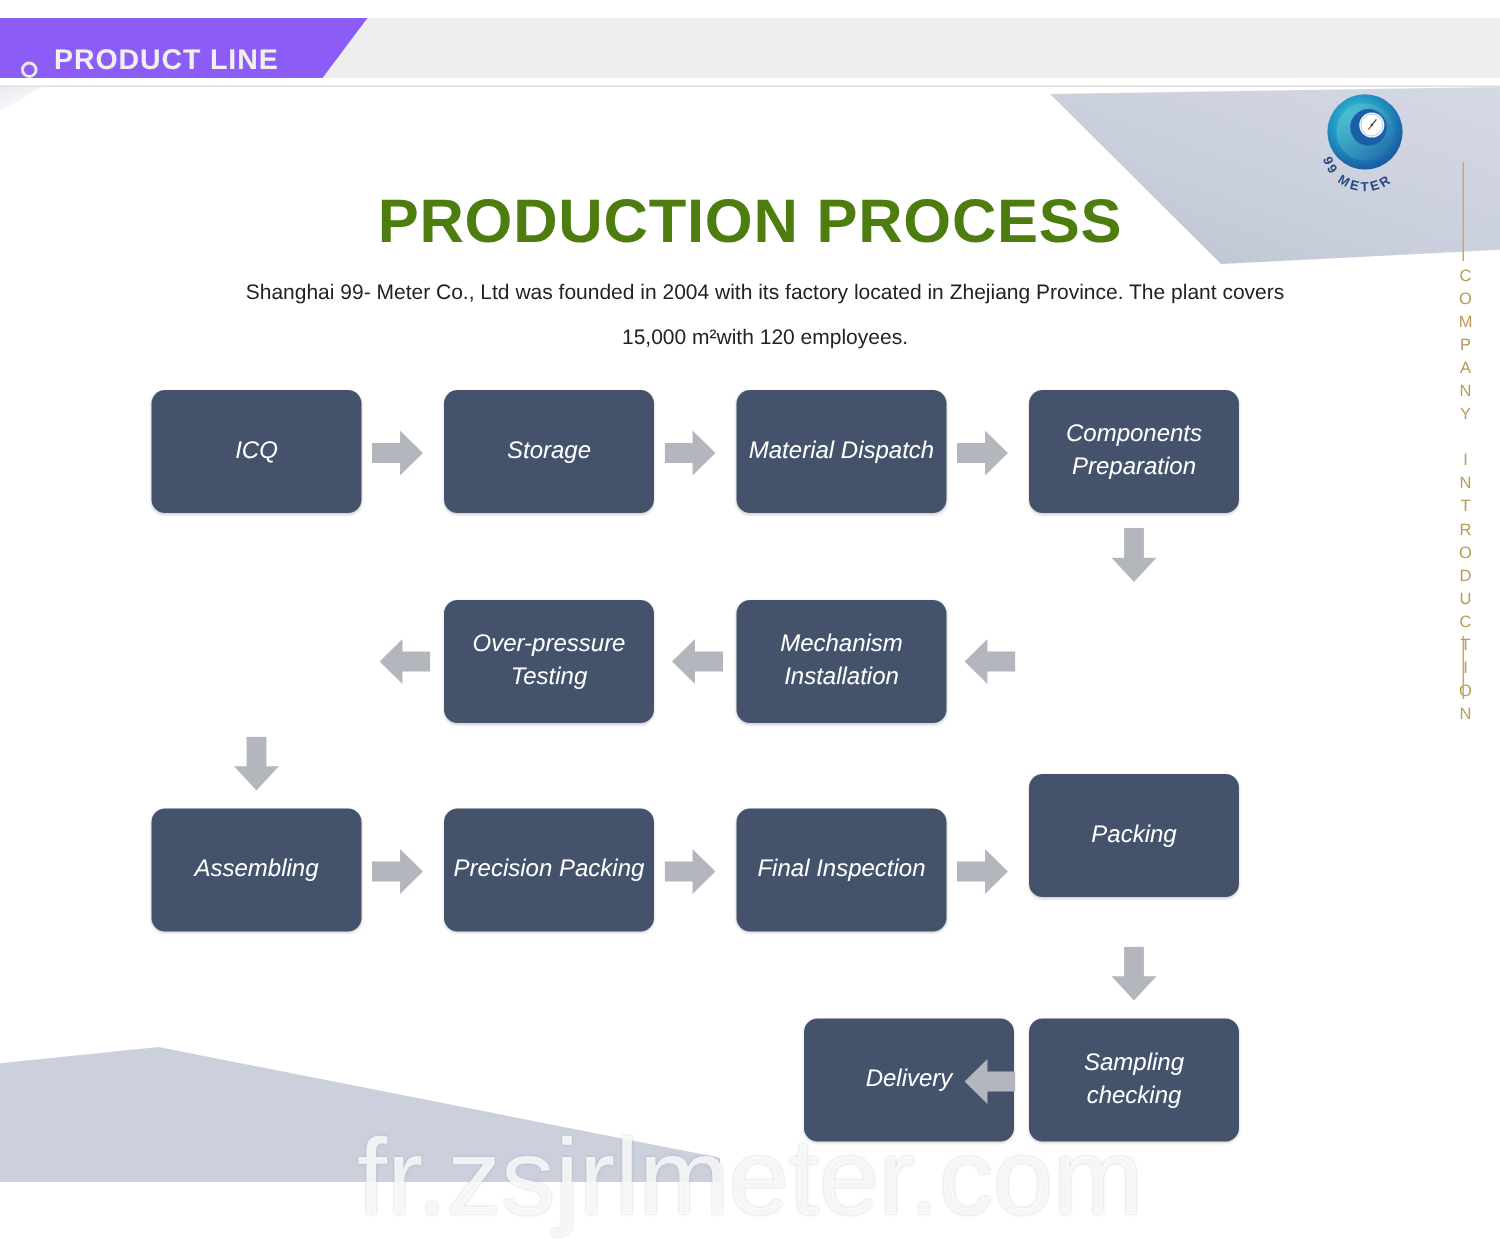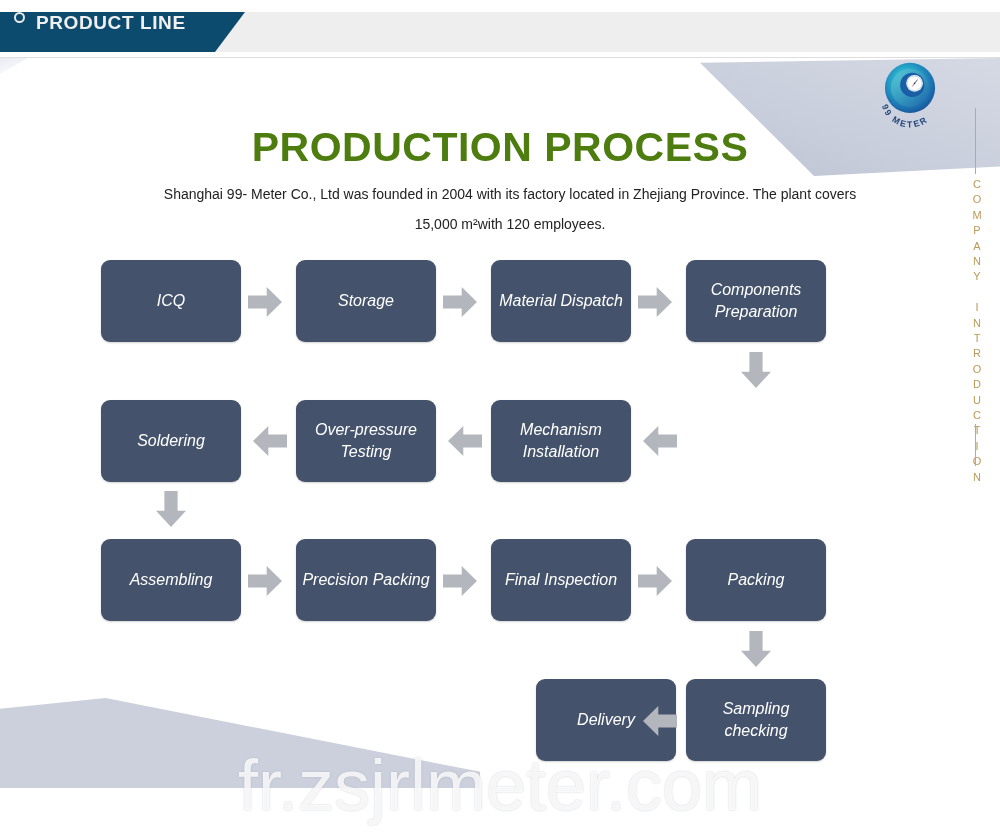"PRODUCT LINE" .header-tag { align-items: flex-start -> flex-end; background: #0c4a6e -> #8b5cf6 }
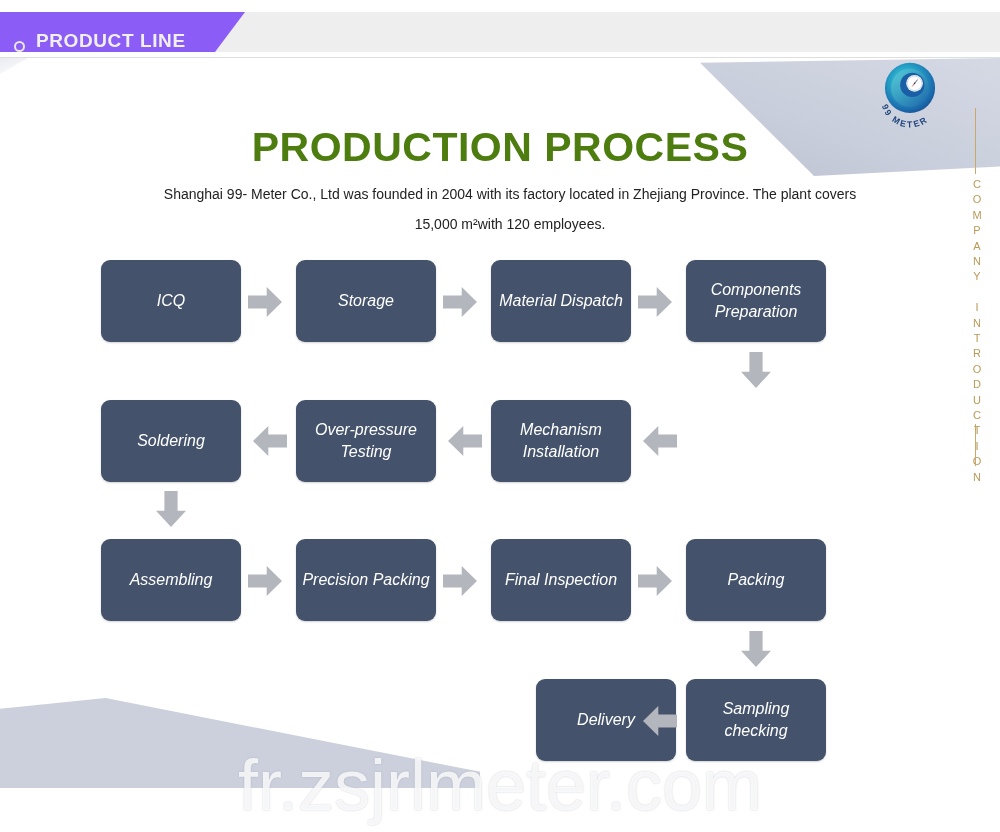"Soldering" div.node { html: <div>Soldering</div> -> none }
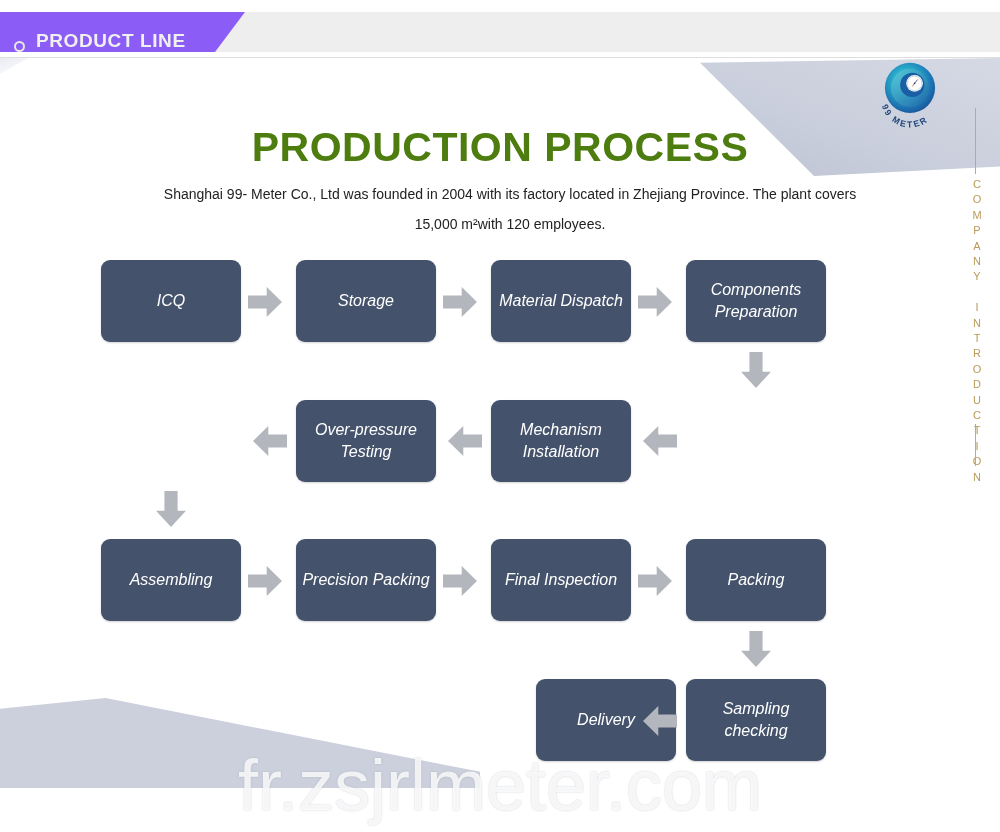"Packing" div.node { top: 539px -> 516px }
